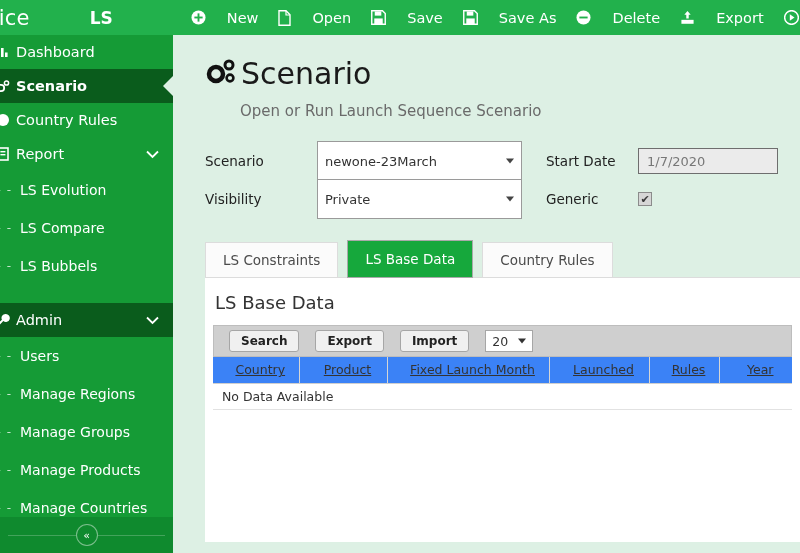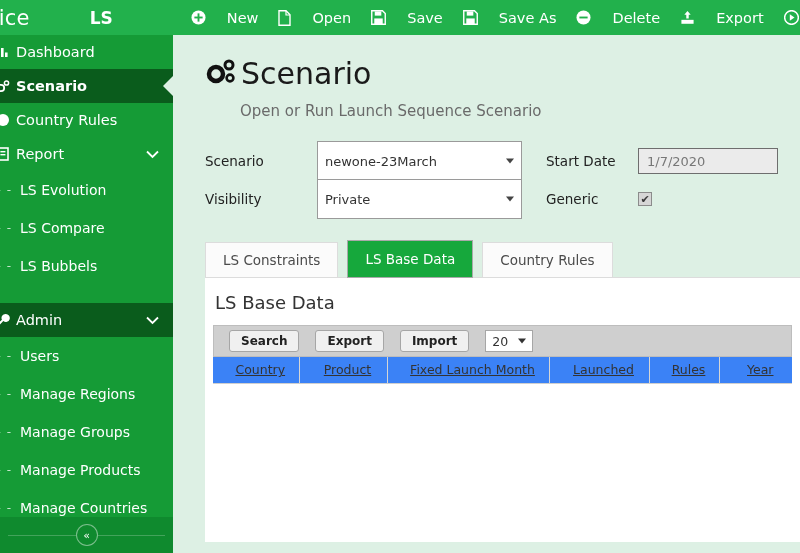"No Data Available" div.nodata { html: none -> <div>No Data Available</div> }
